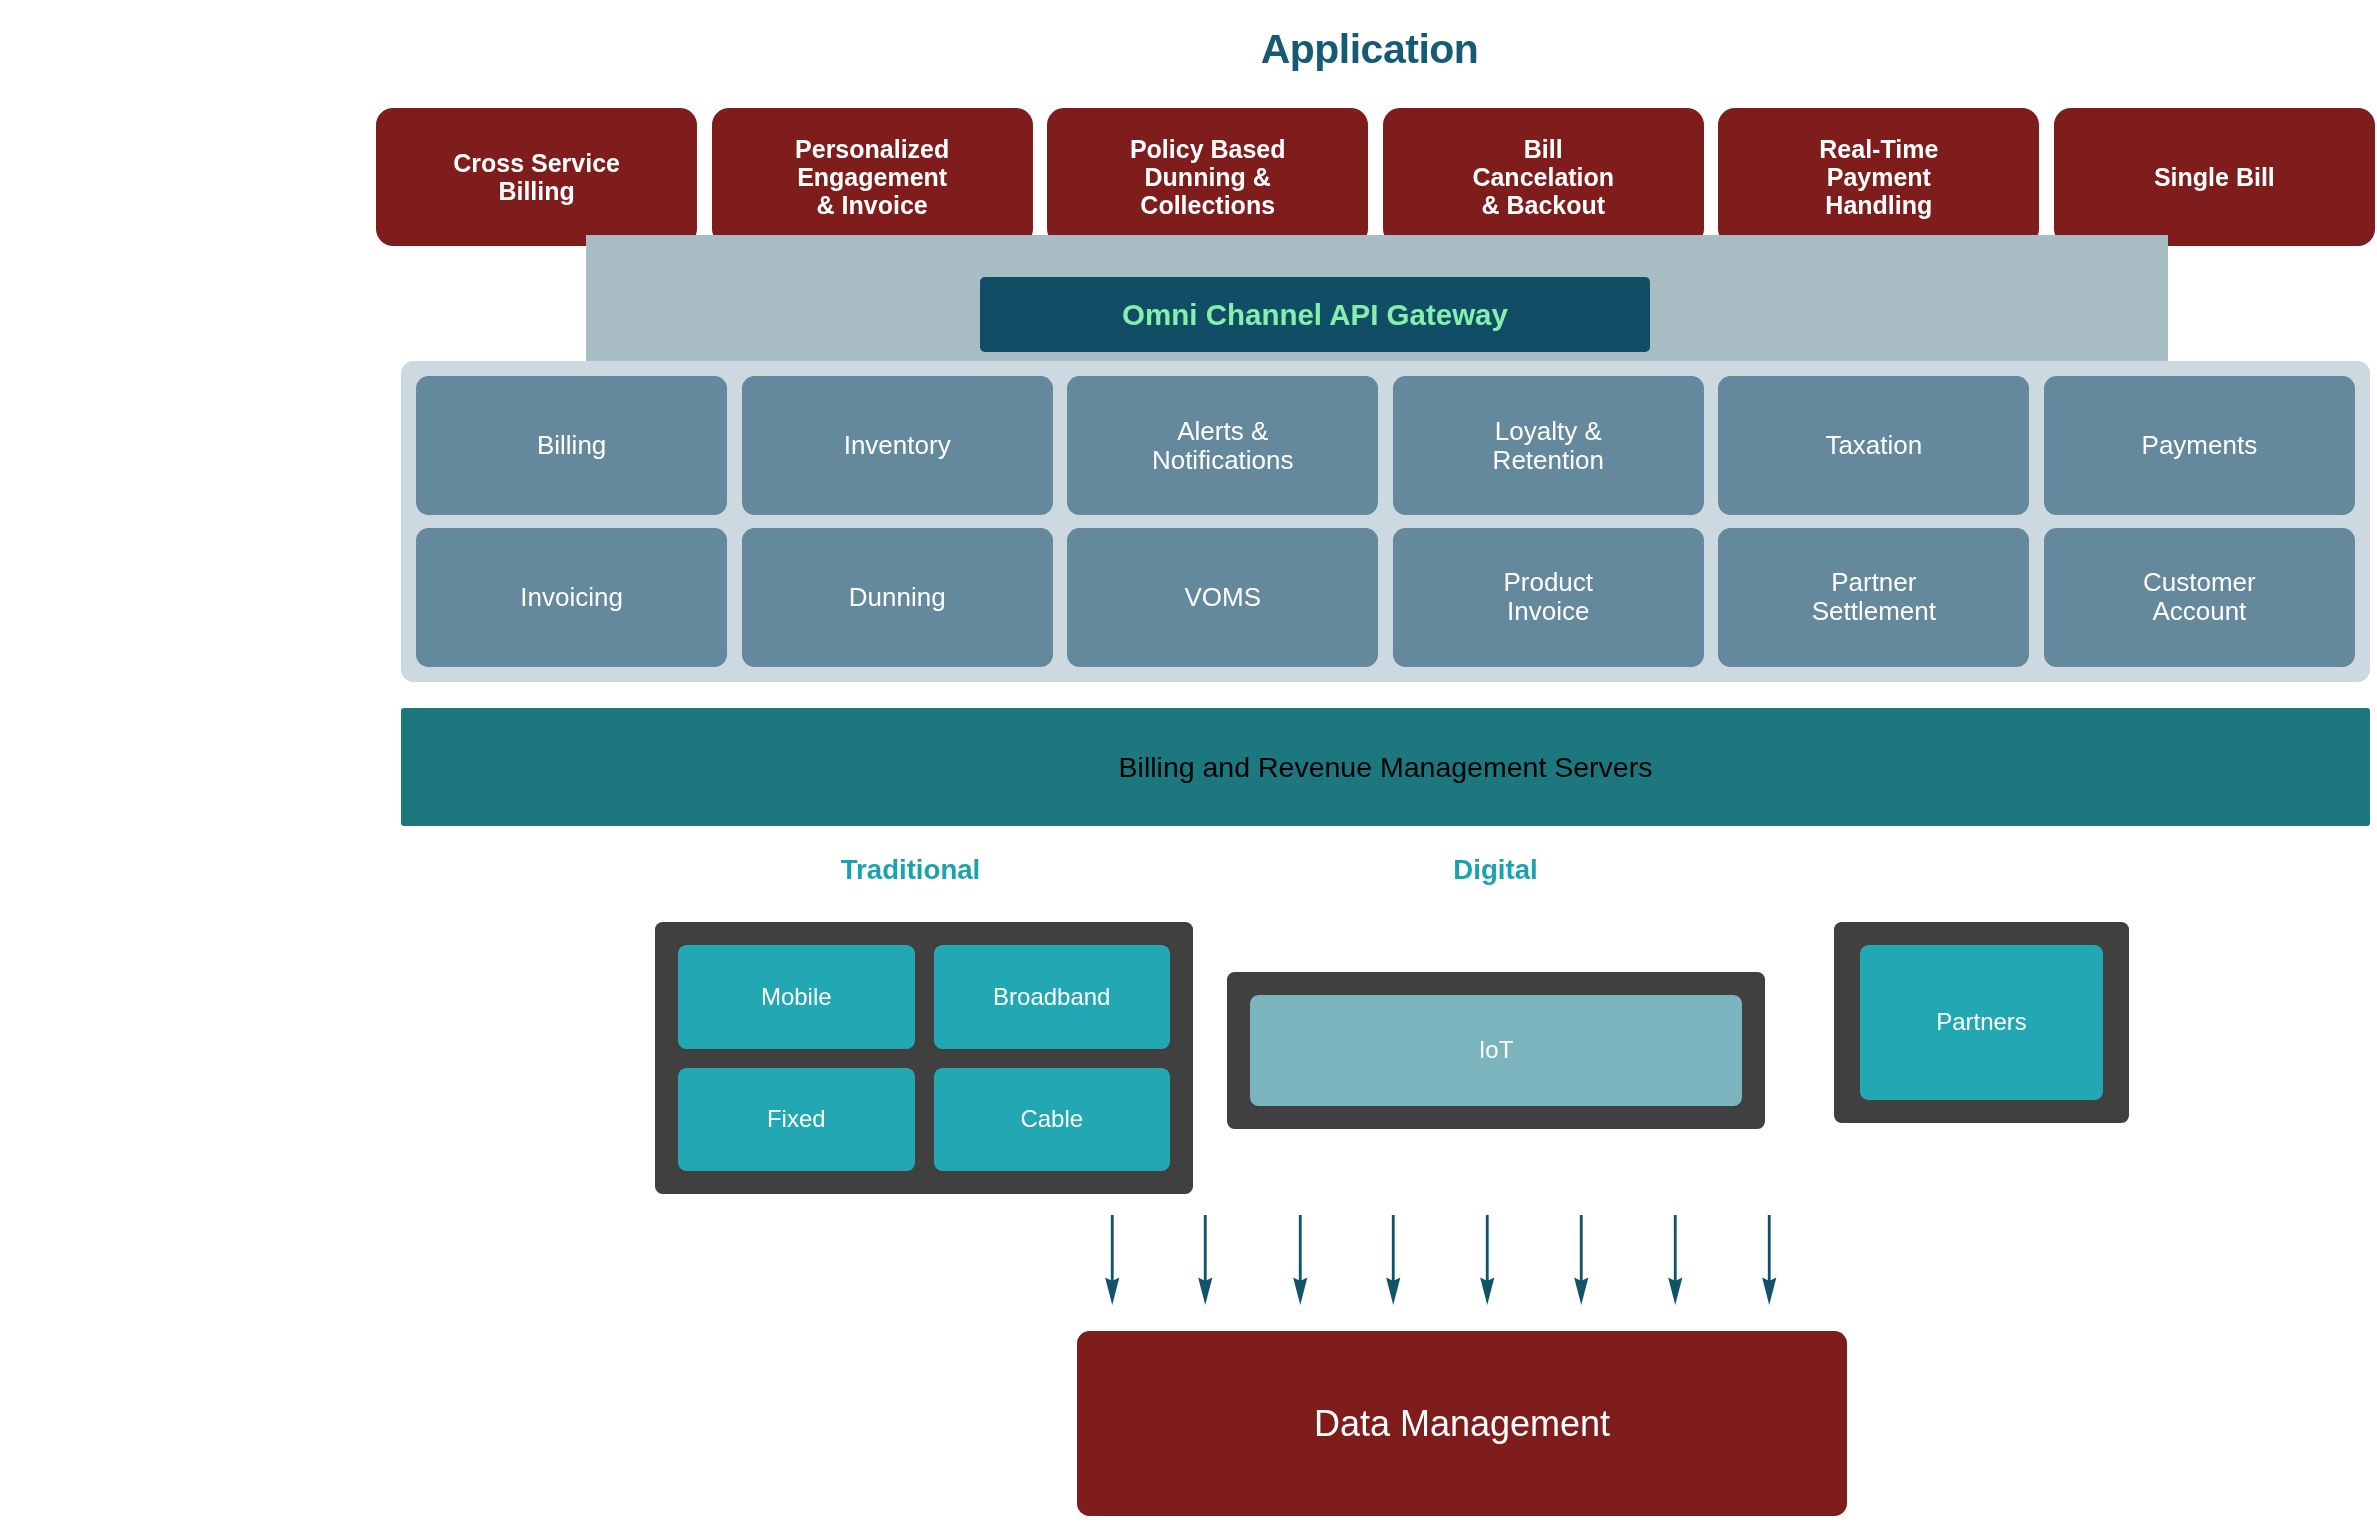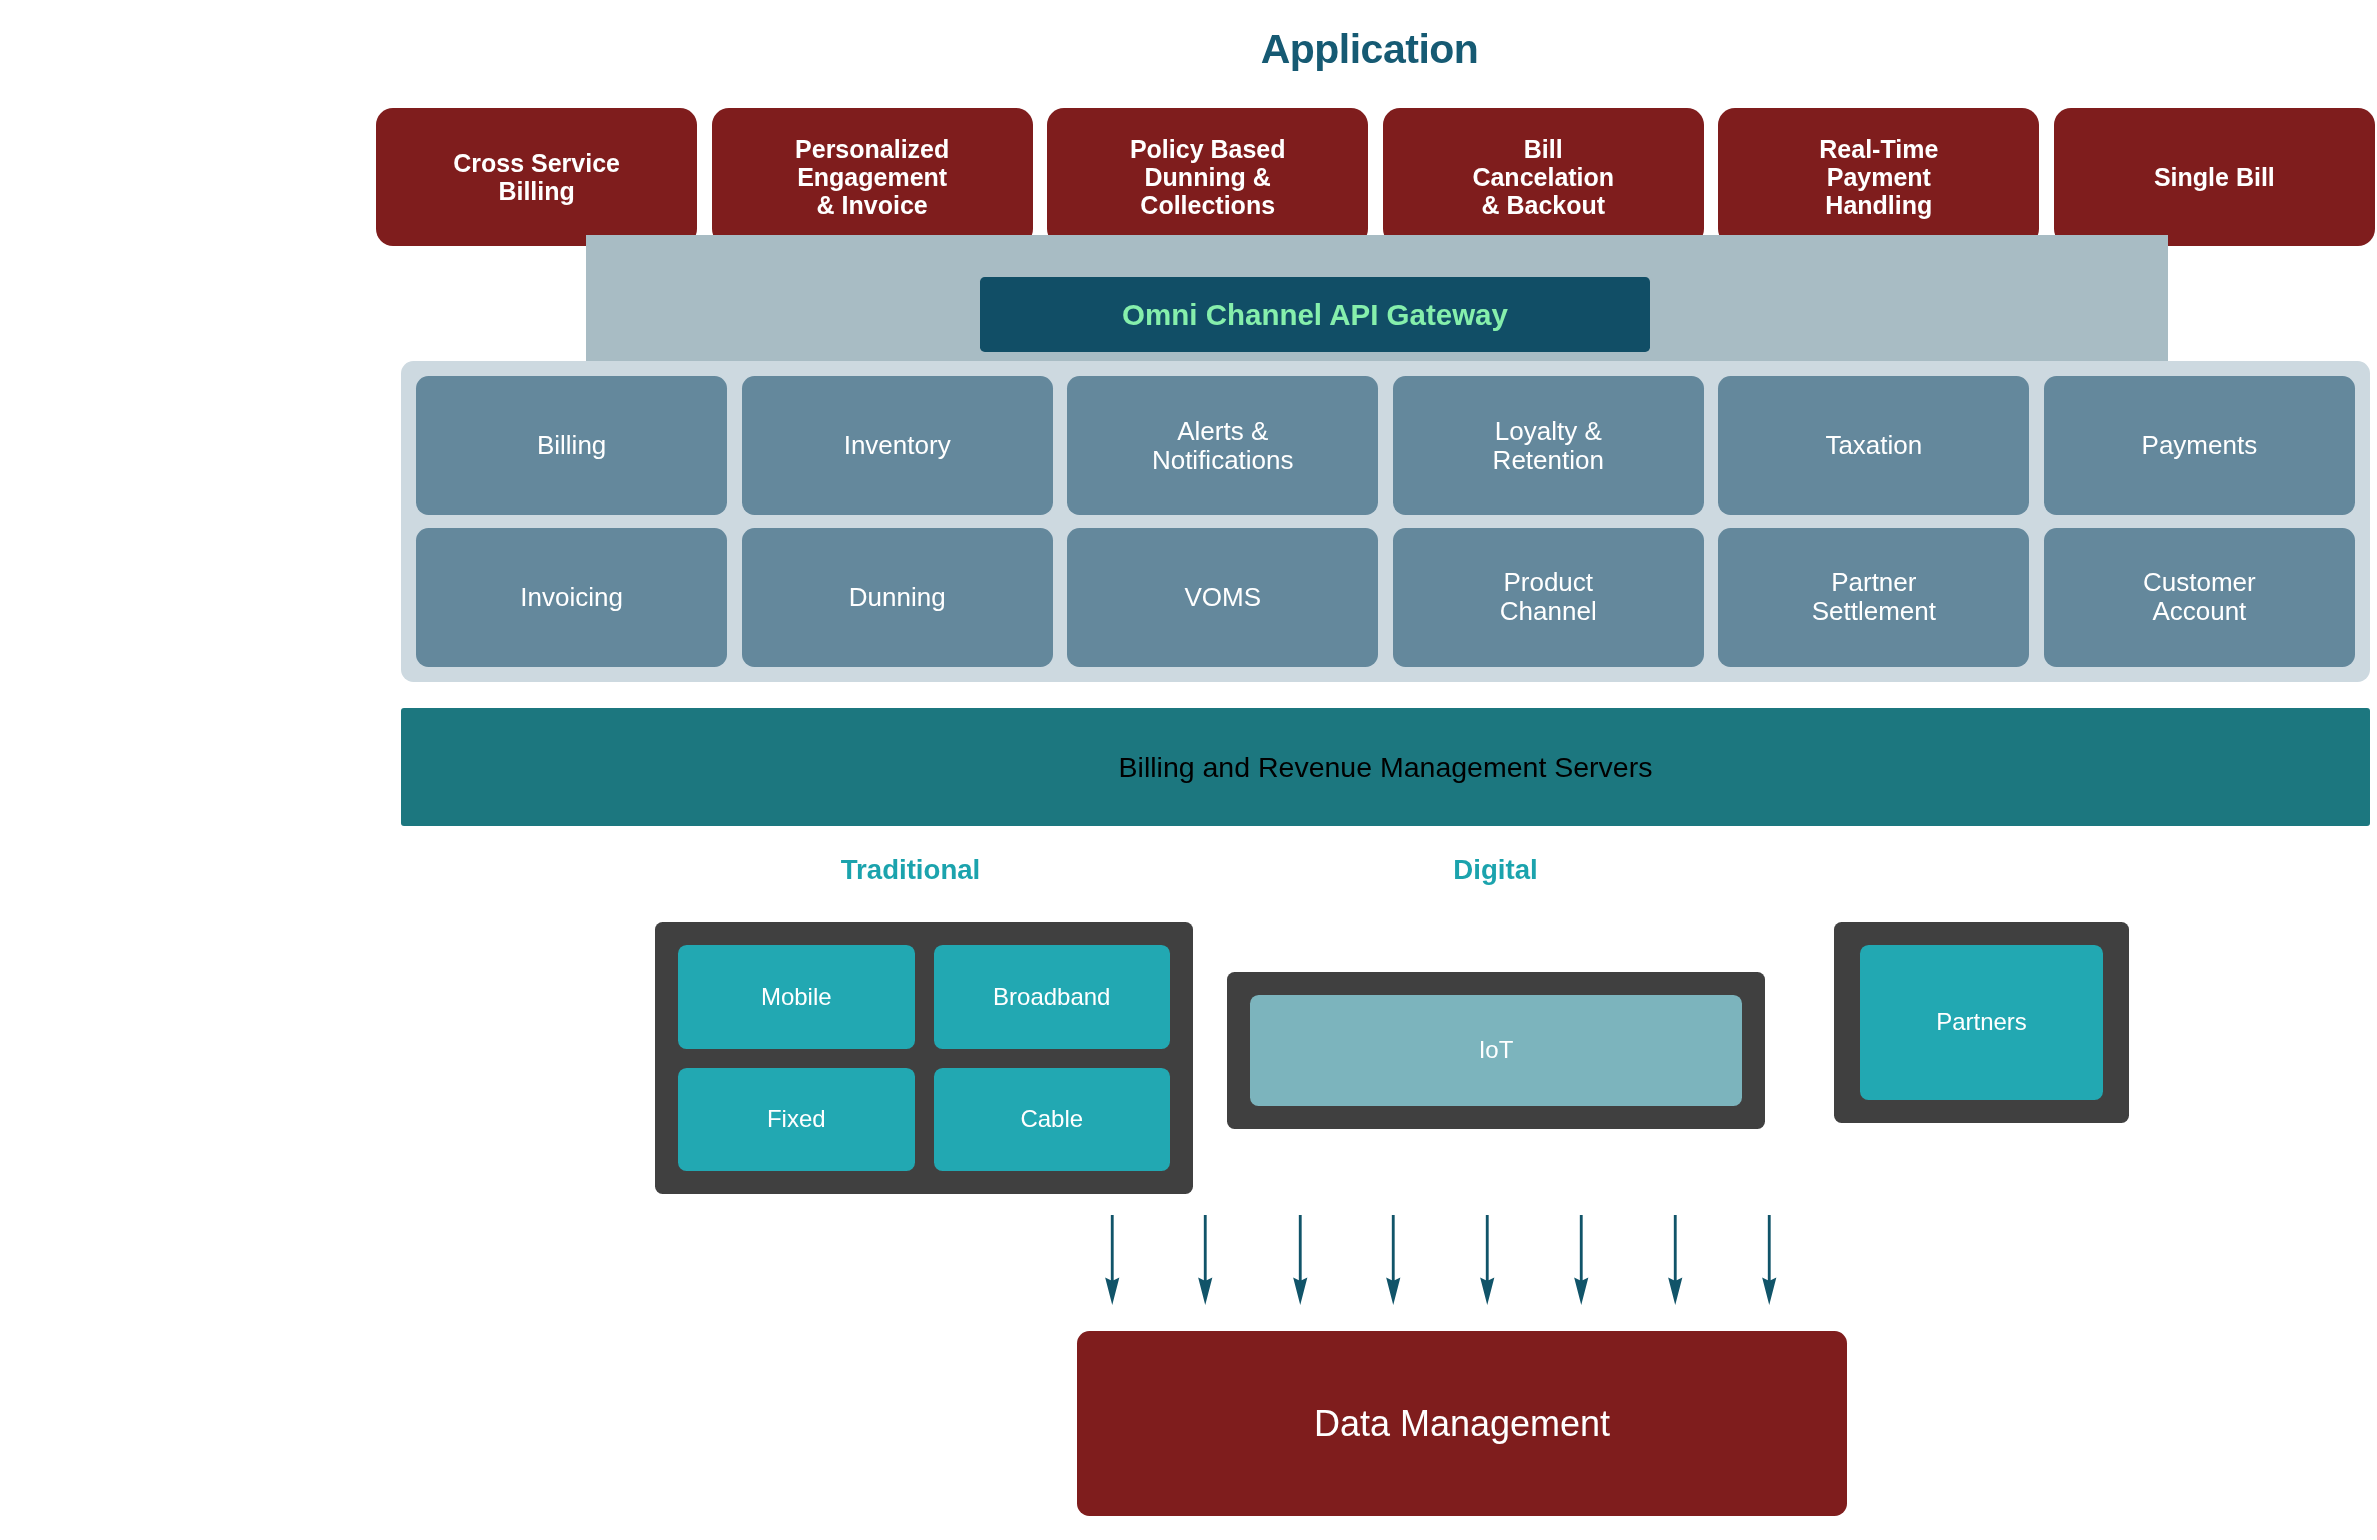"Product" div.svc-card { text: Channel -> Invoice }
